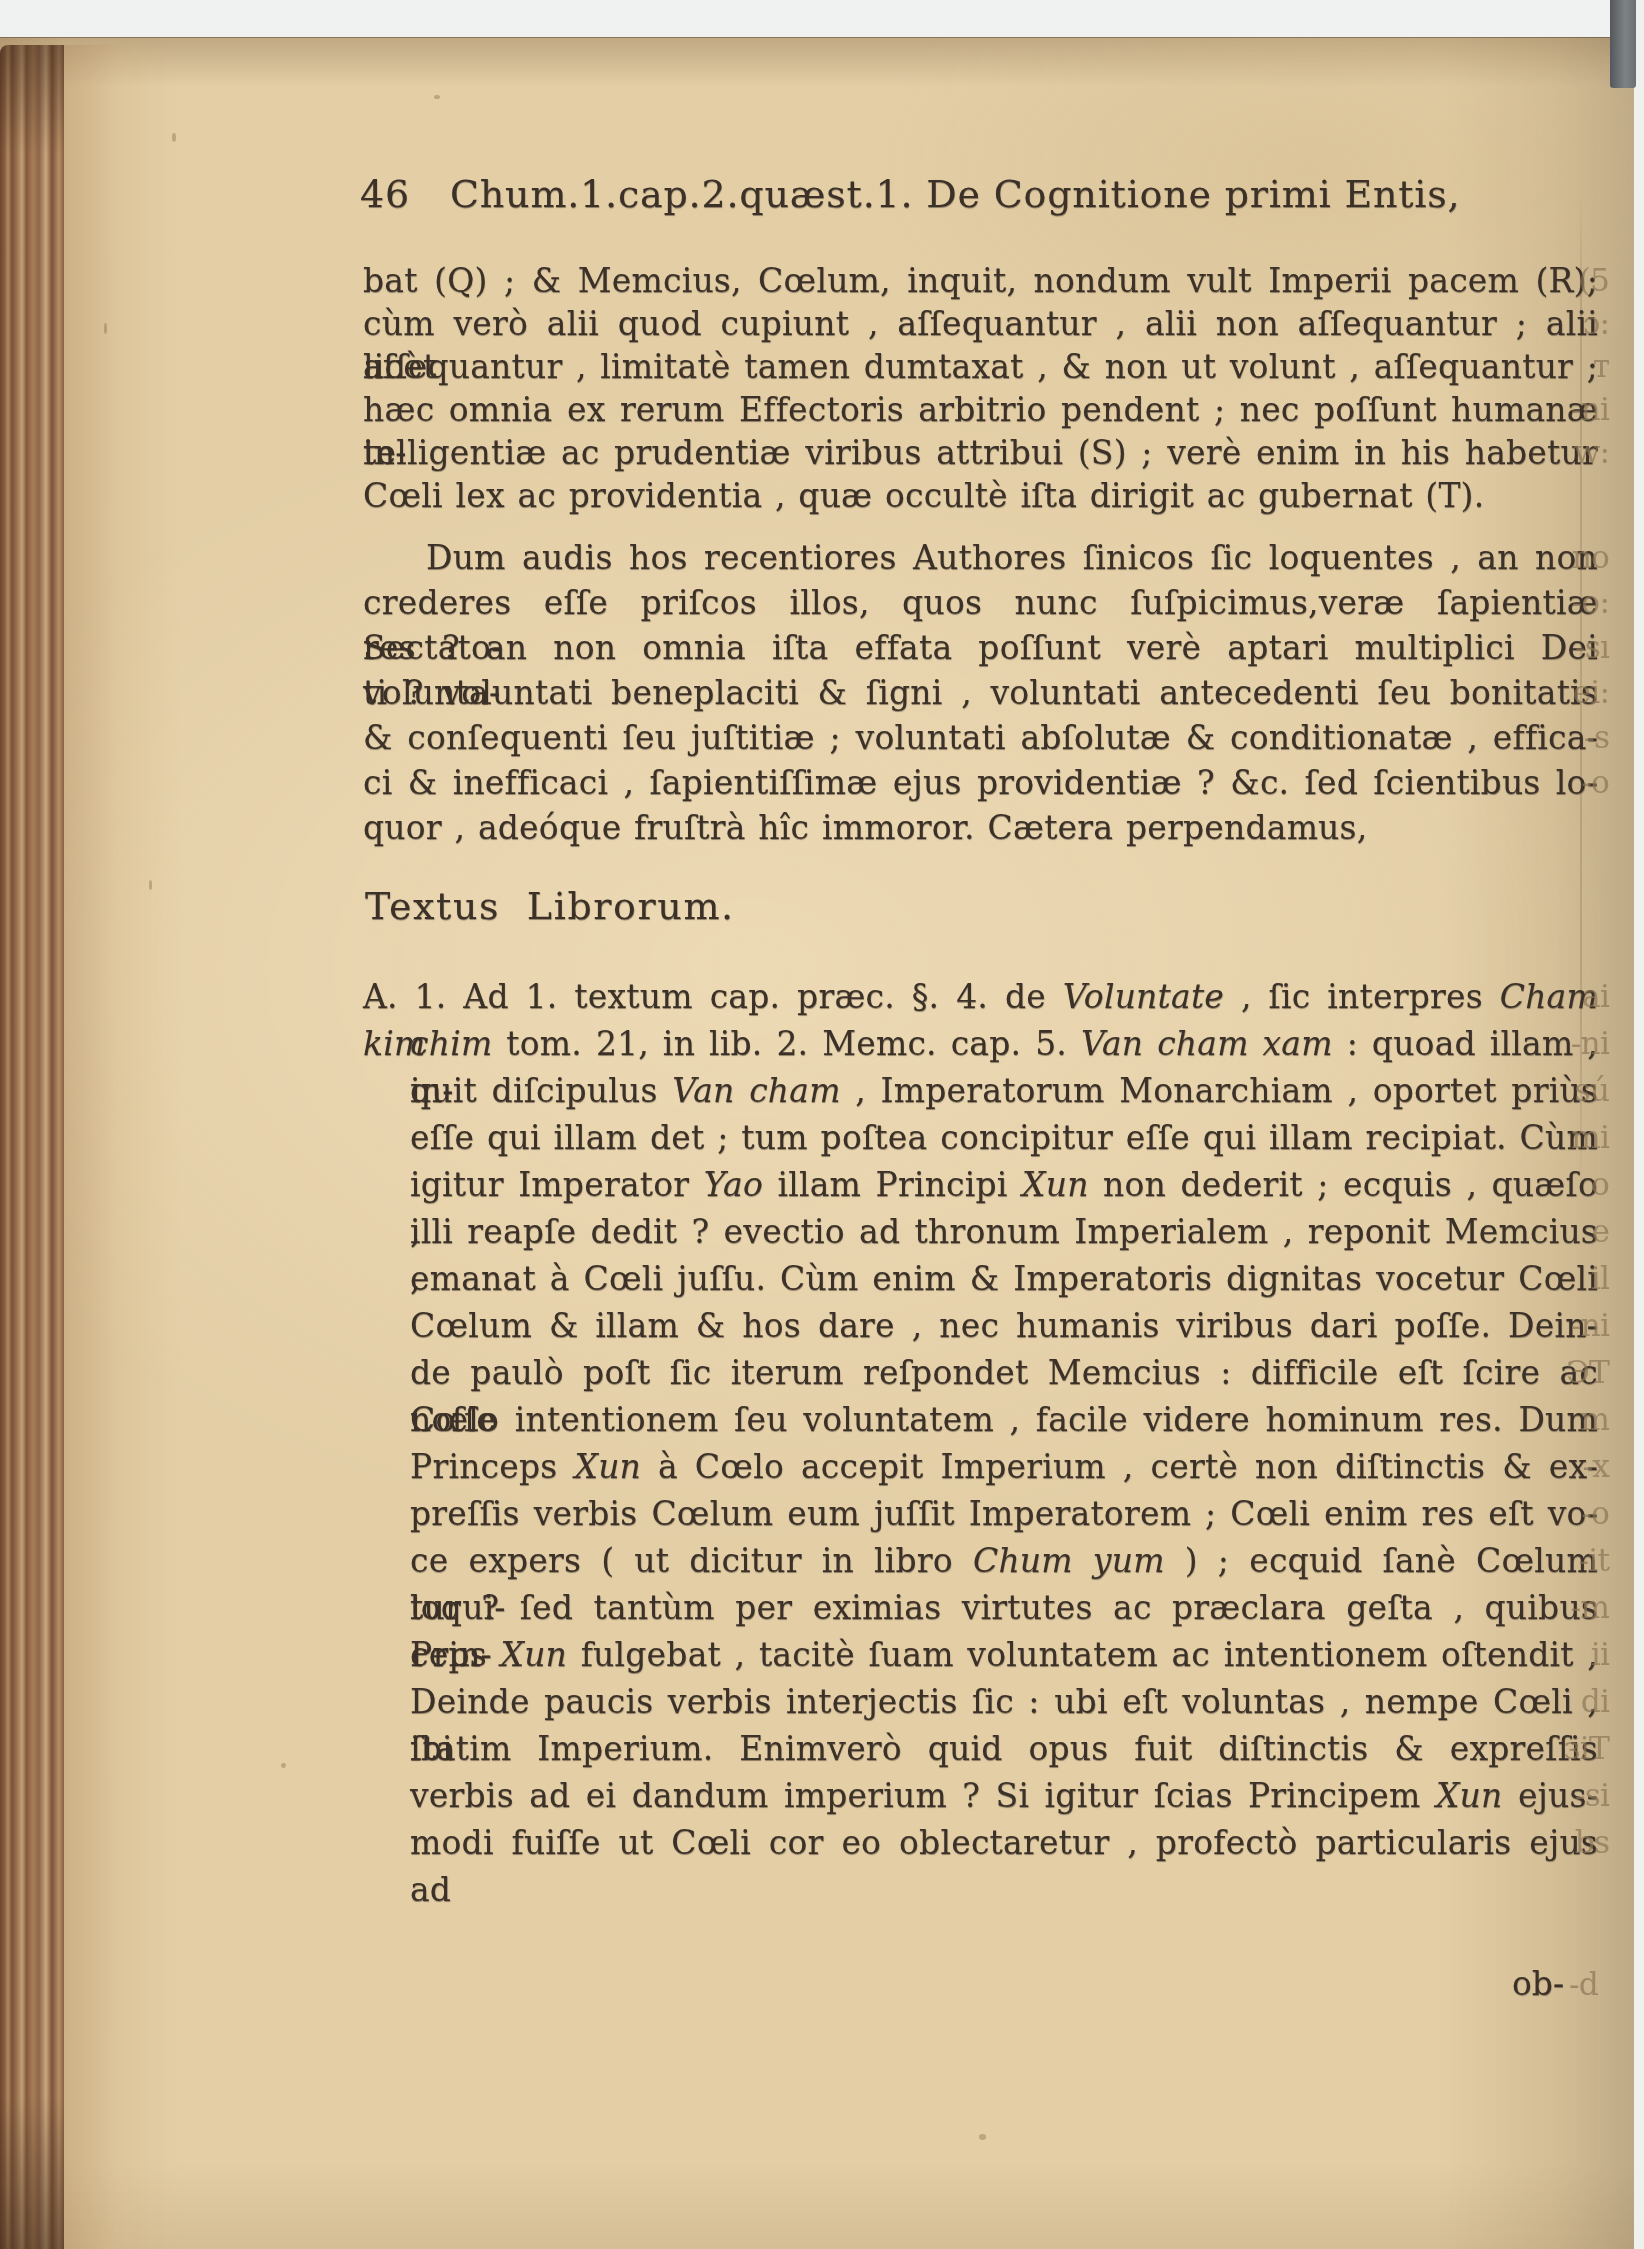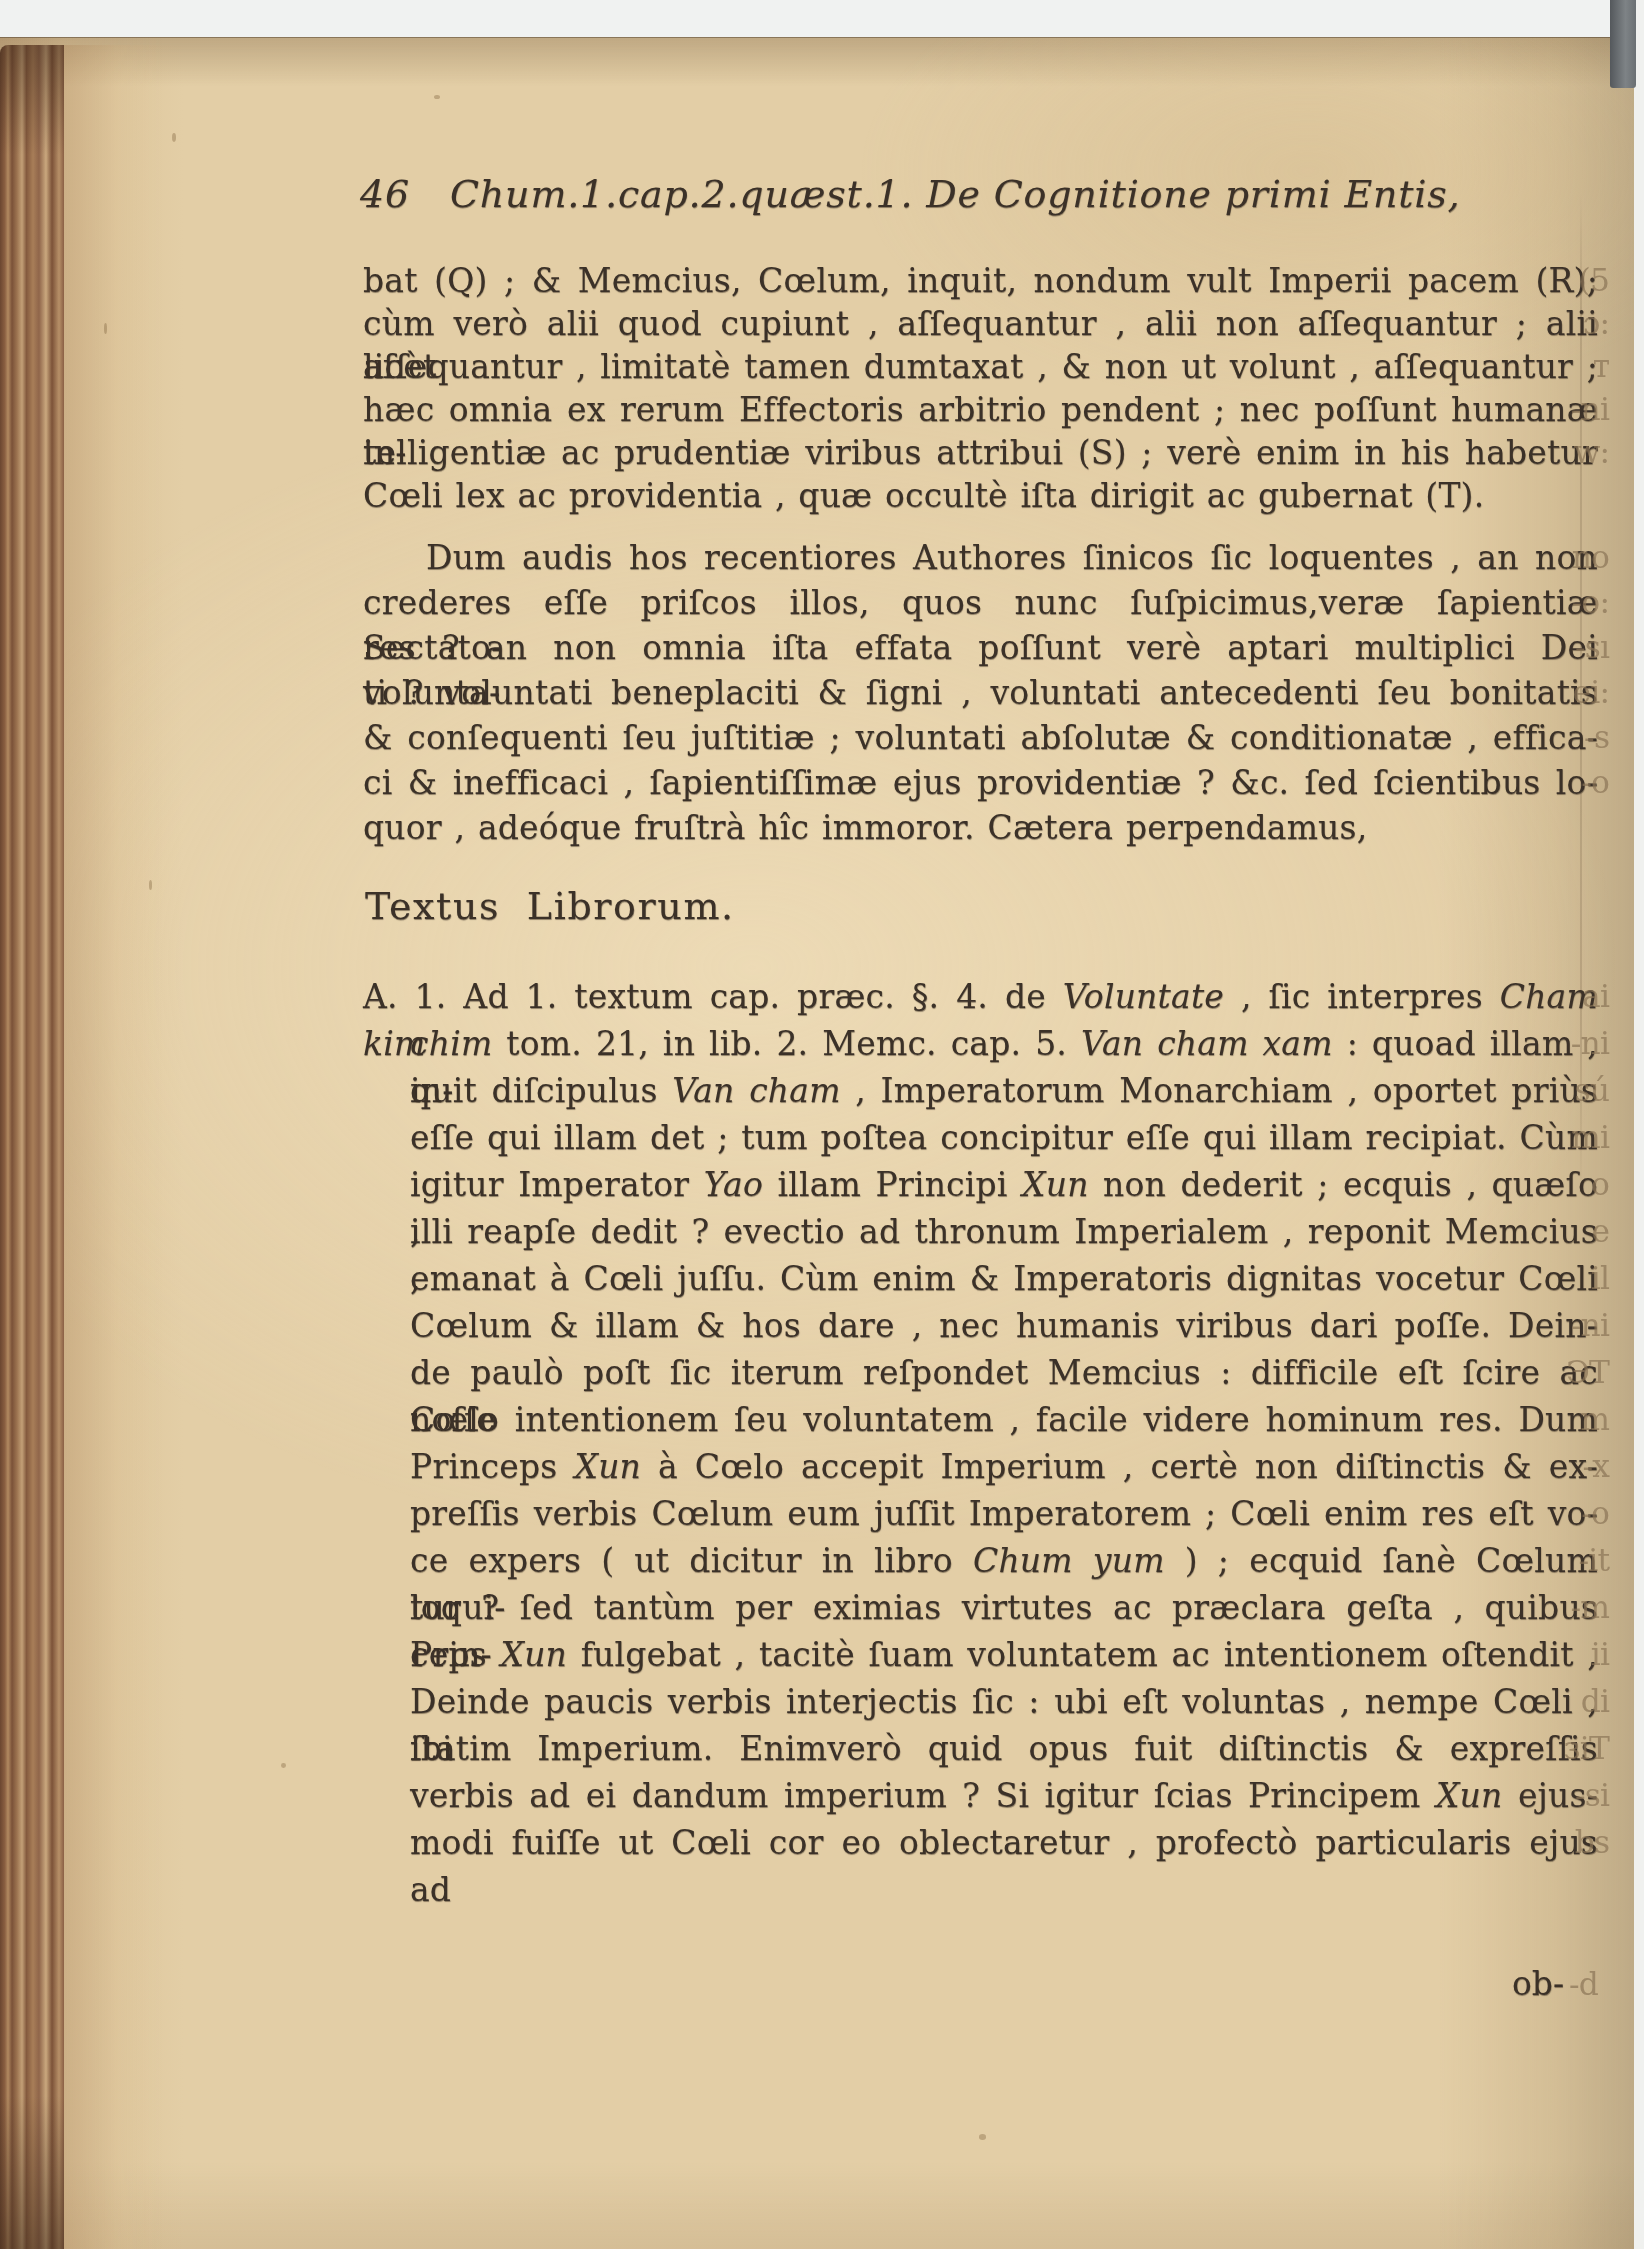"46" .running-header { font-style: italic -> none }
